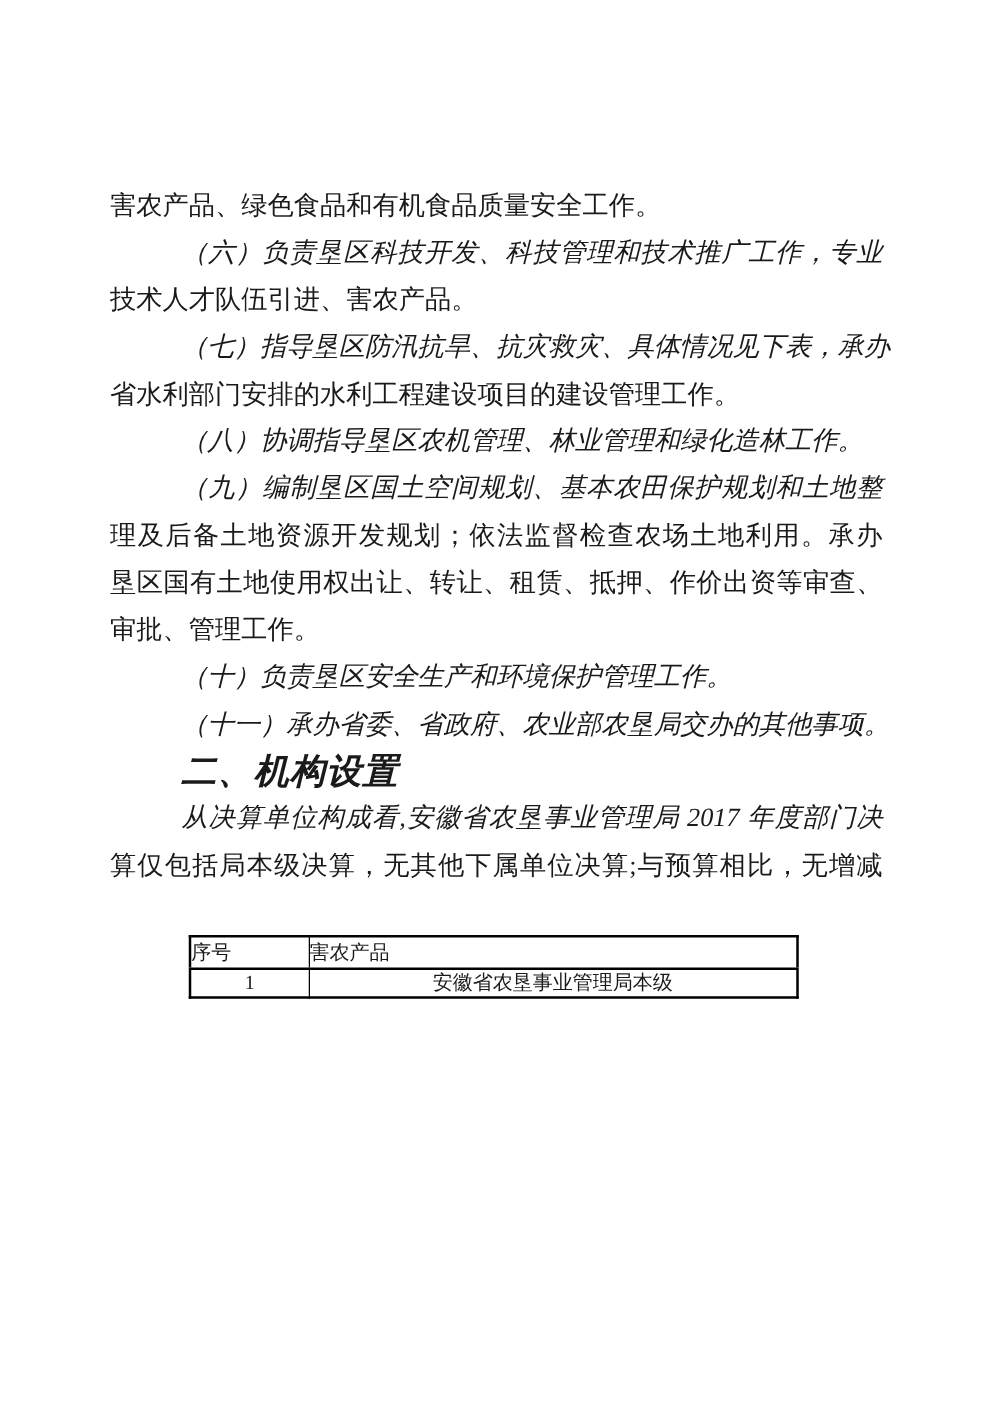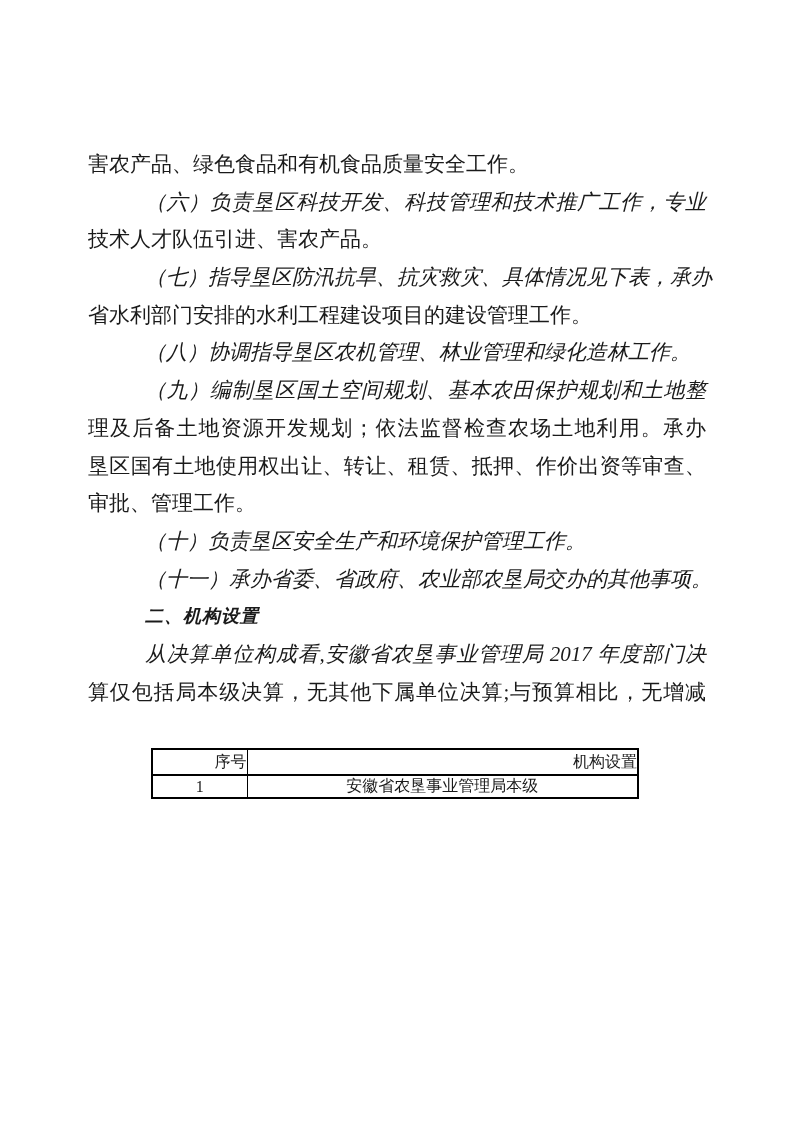"二、机构设置" .para.heading .line { font-size: 18px -> 28px }
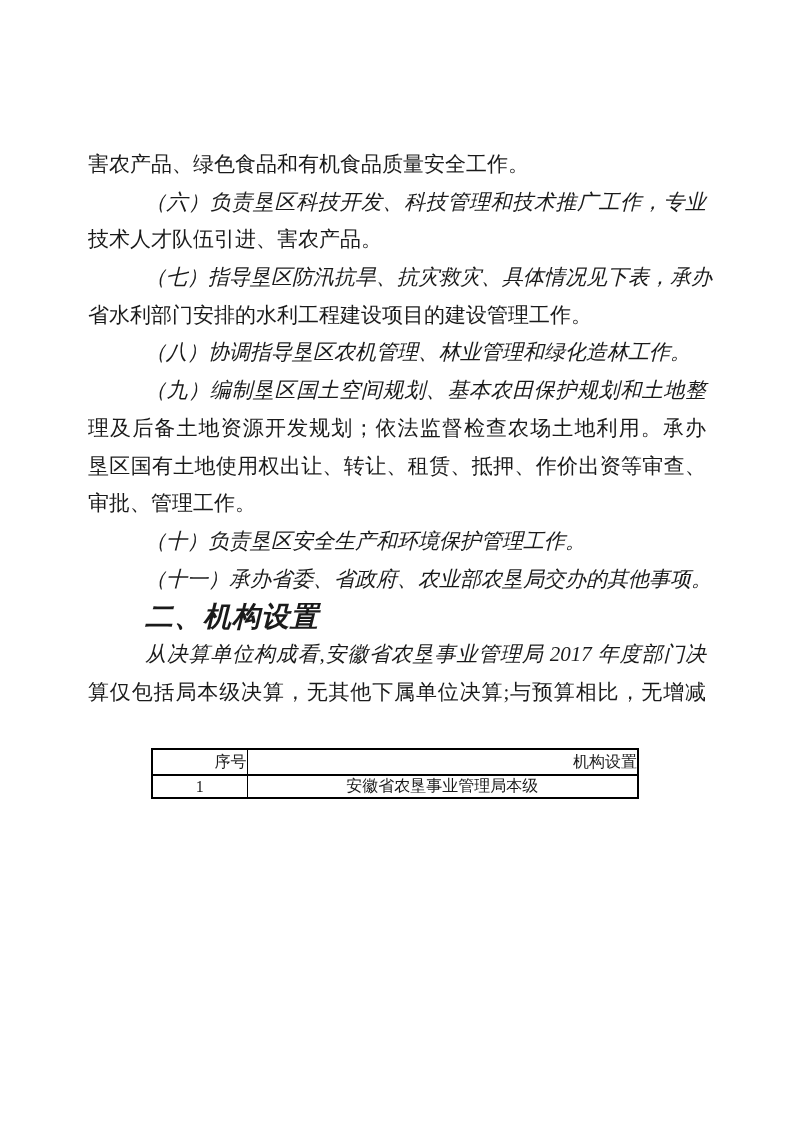"序号" table.units th { text-align: right -> left }
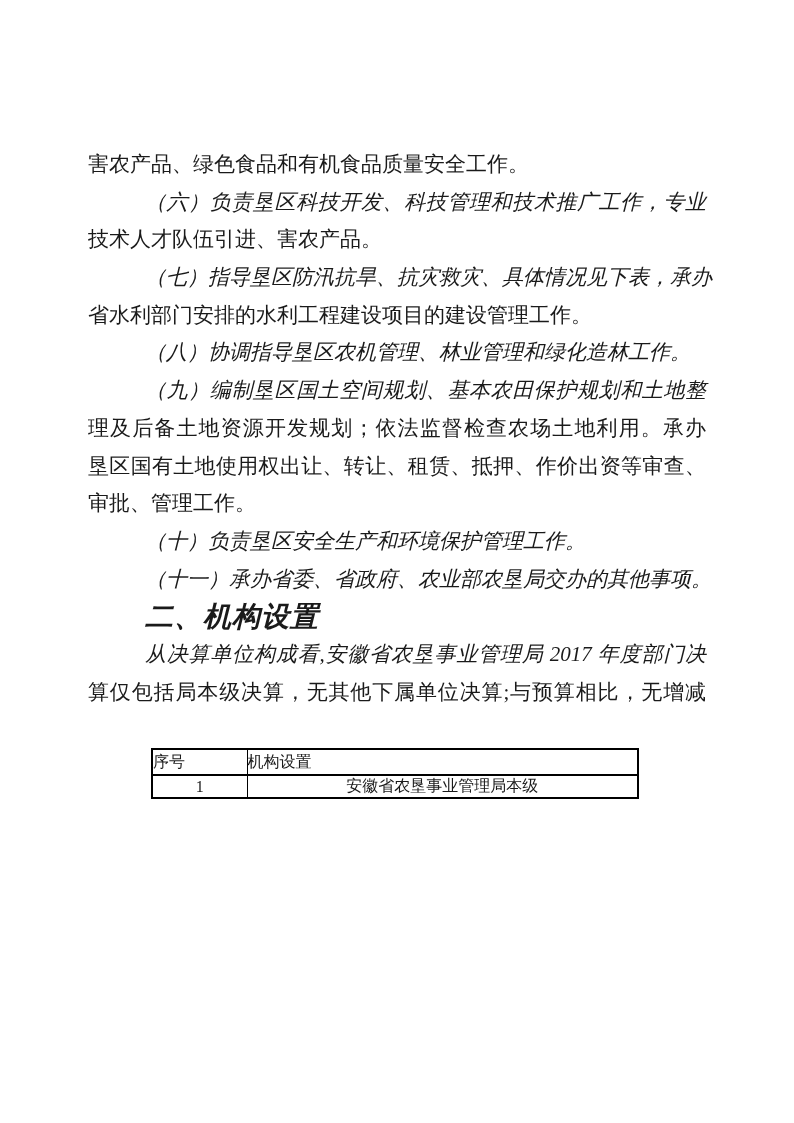"机构设置" th { text: 机构设置 -> 害农产品 }
